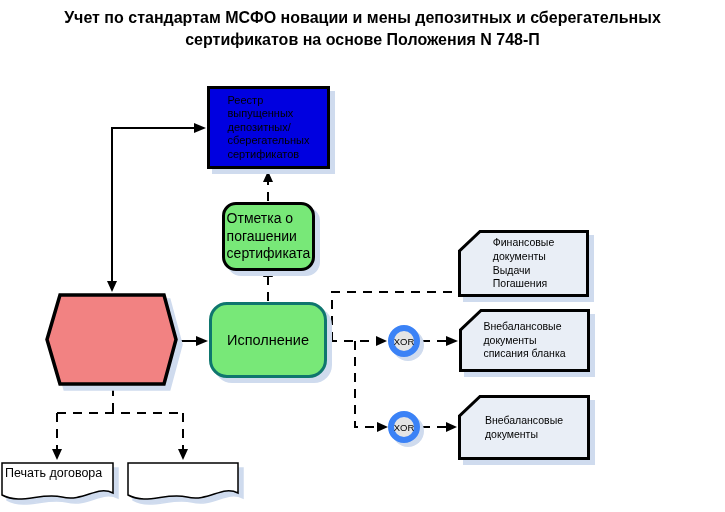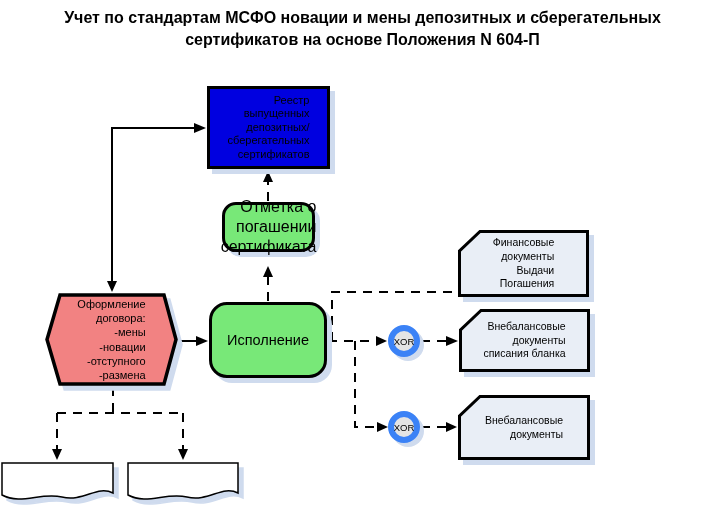"Учет по стандартам МСФО новации" div.title { text: 604-П -> 748-П }
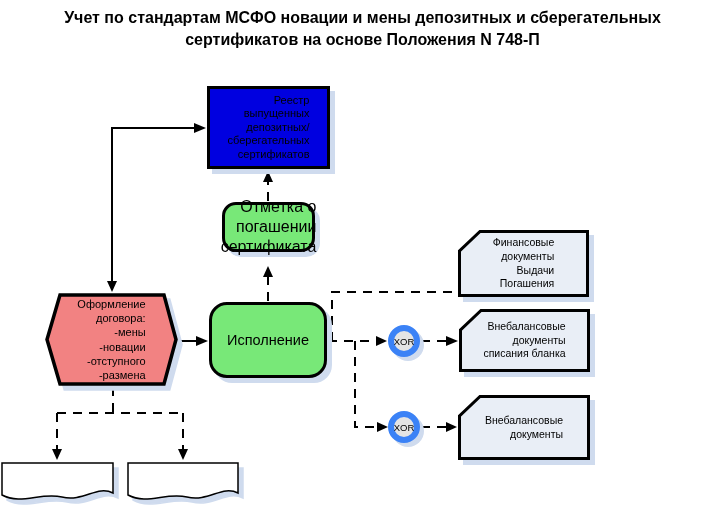"Реестр" .node .lbl { text-align: right -> left }
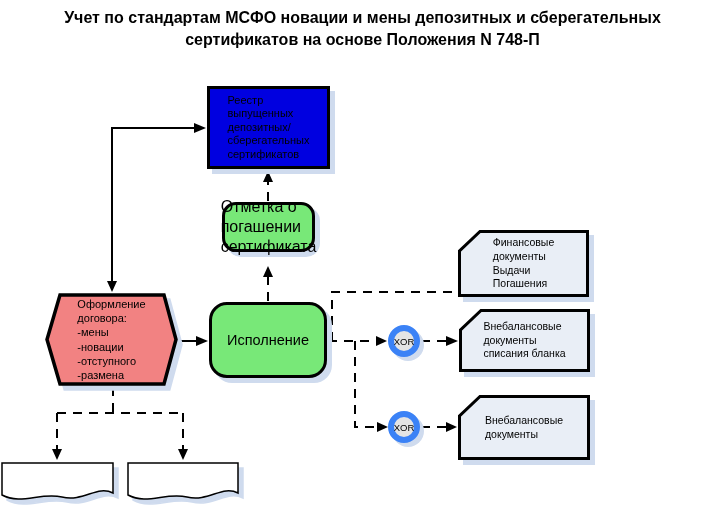"Отметка о" .mark { font-size: 16px -> 14px; height: 50px -> 69px }
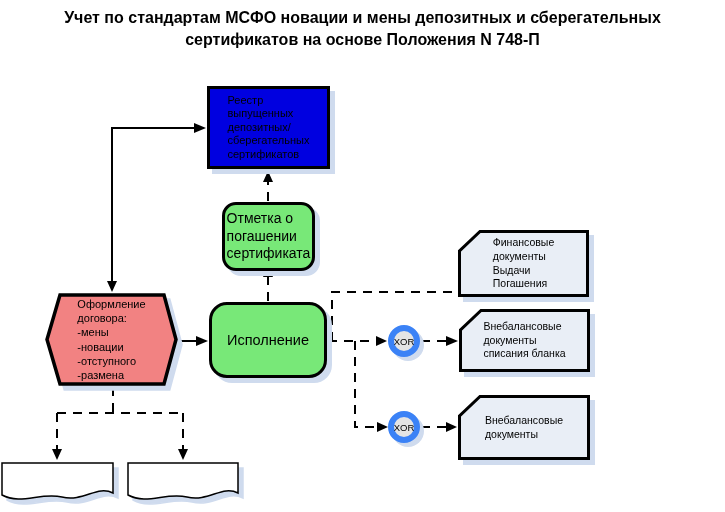"Оформление" div.lbl { html: <div>Оформление договора: -мены -новации -отступного -размена</div> -> none }
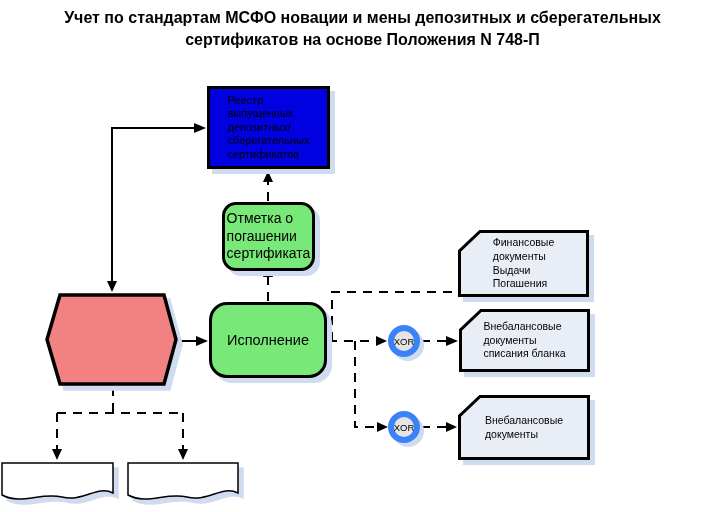"Исполнение" .execution { border: 3px solid #000000 -> 3px solid #0f766e }
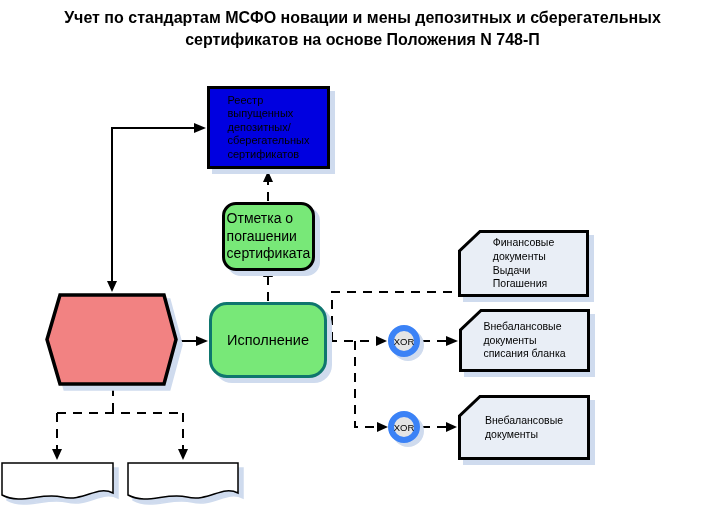"Печать договора" div.lbl { html: none -> <div>Печать договора</div> }
